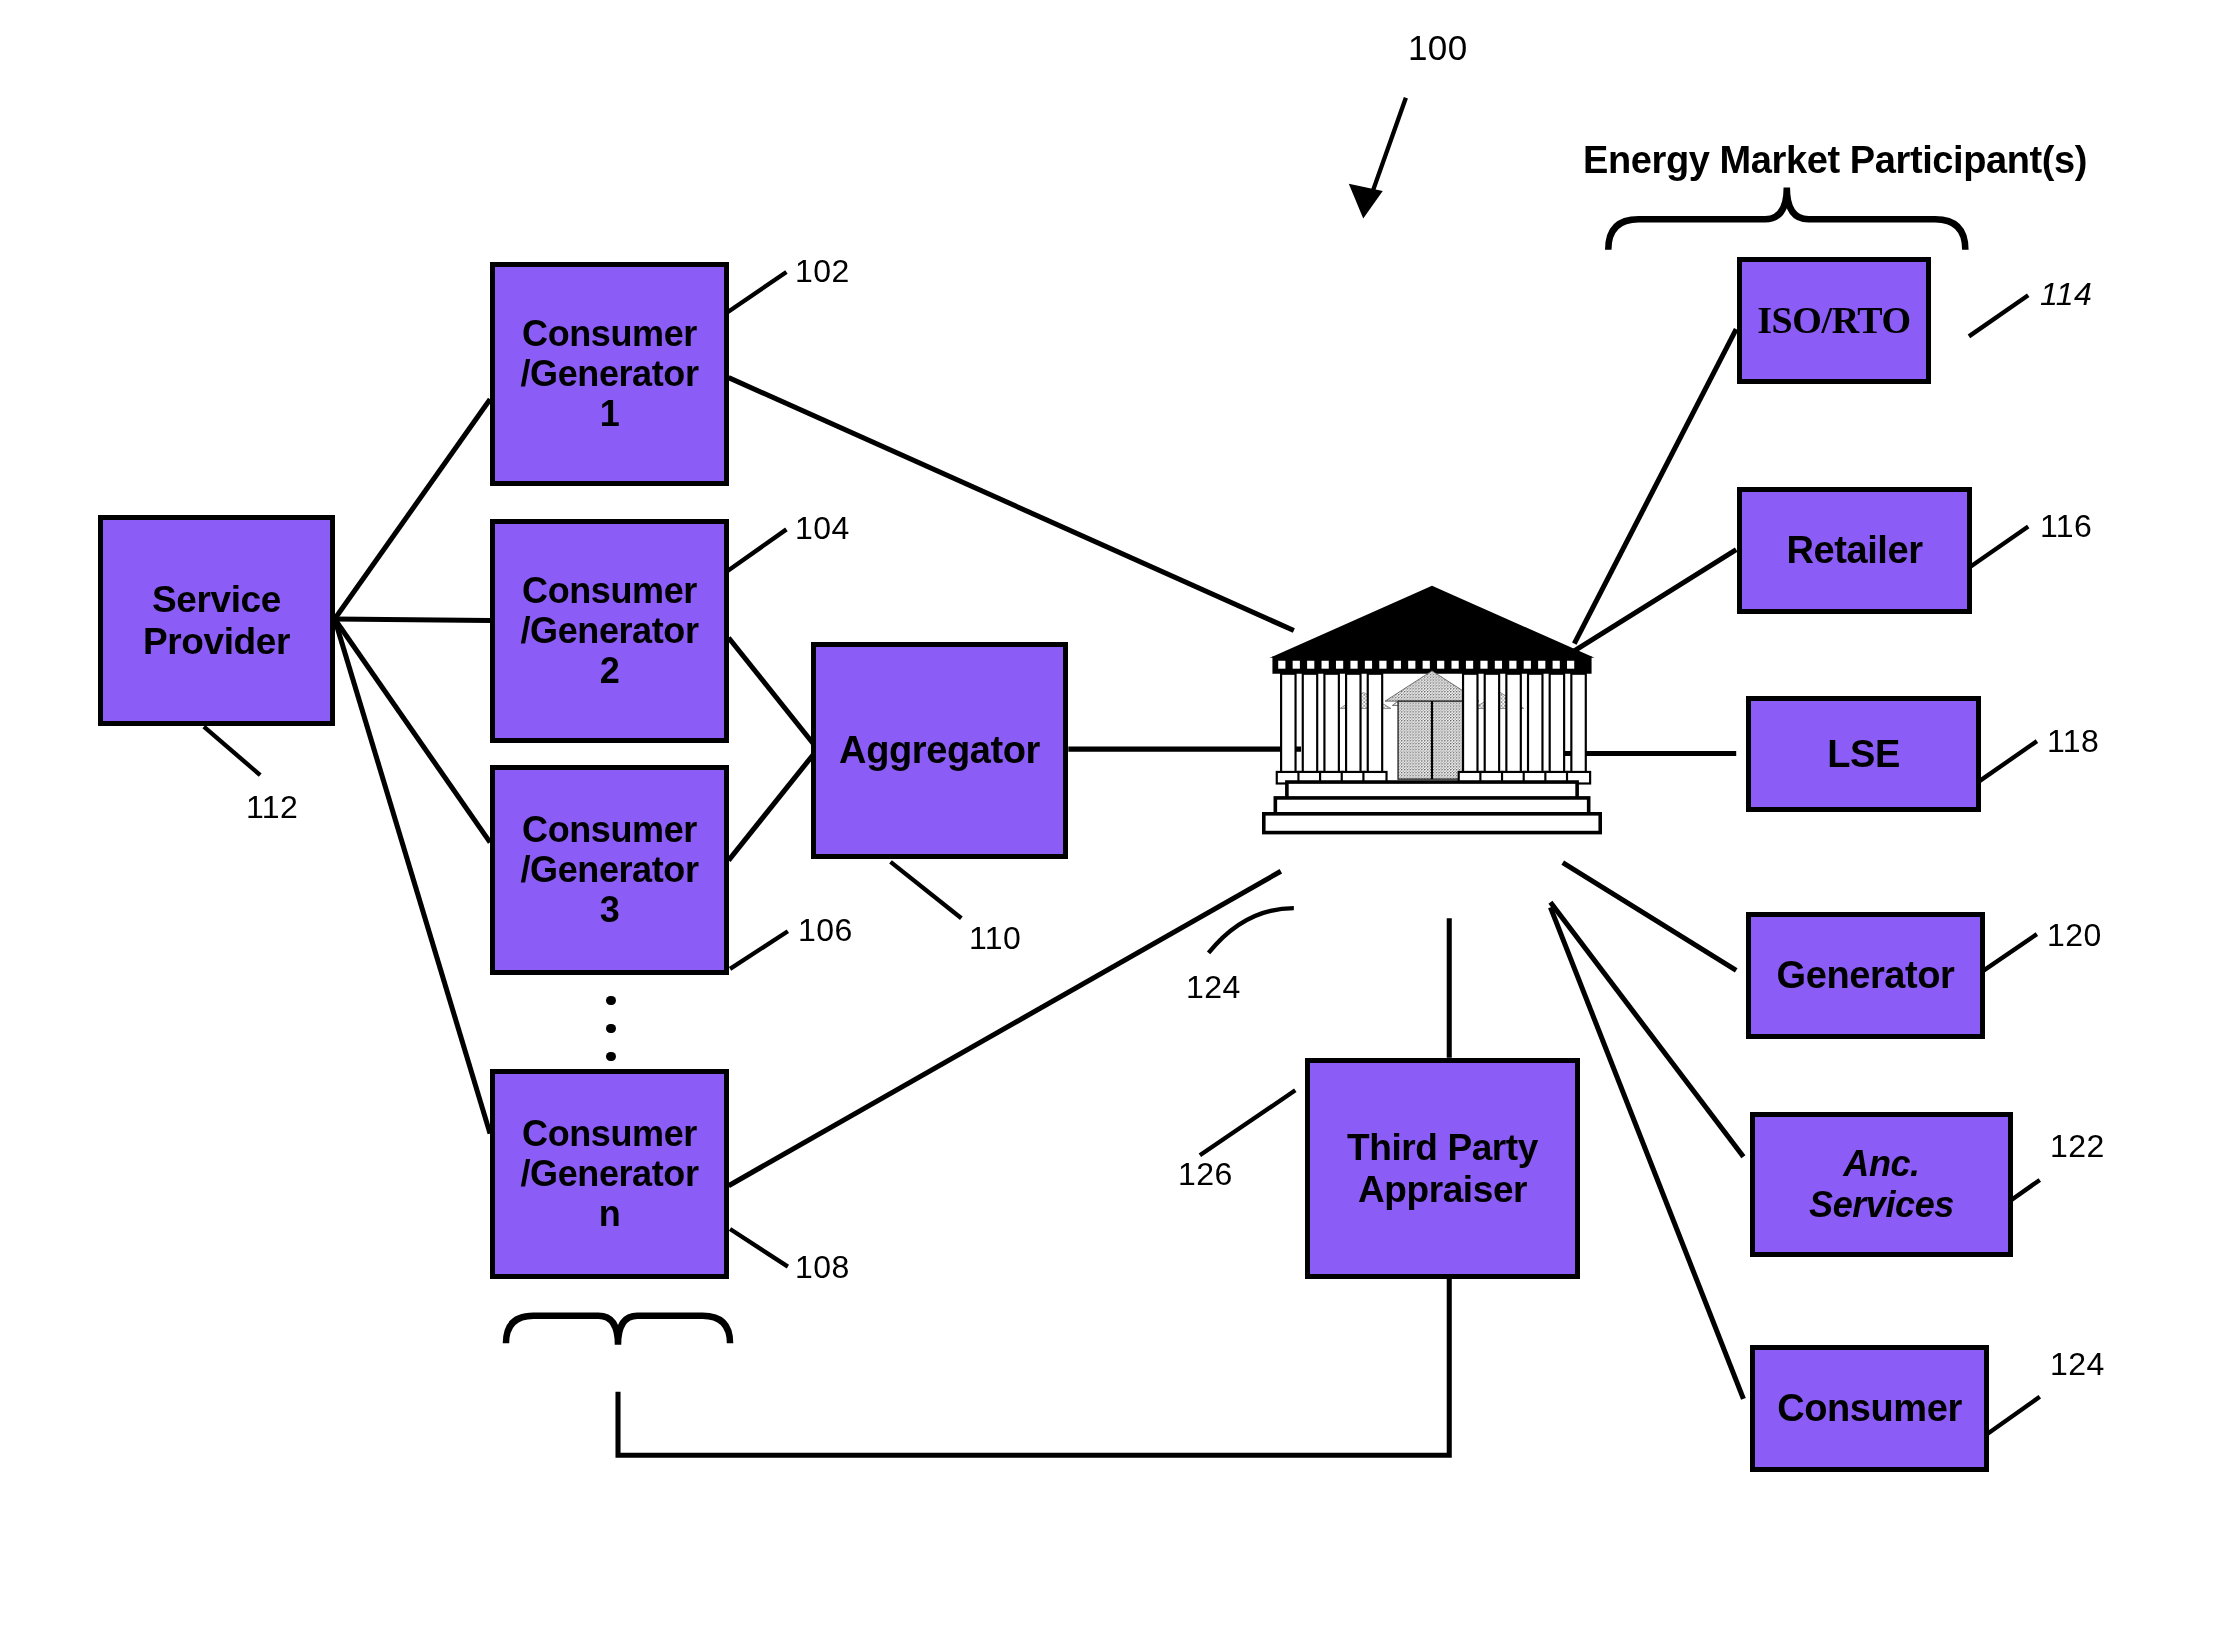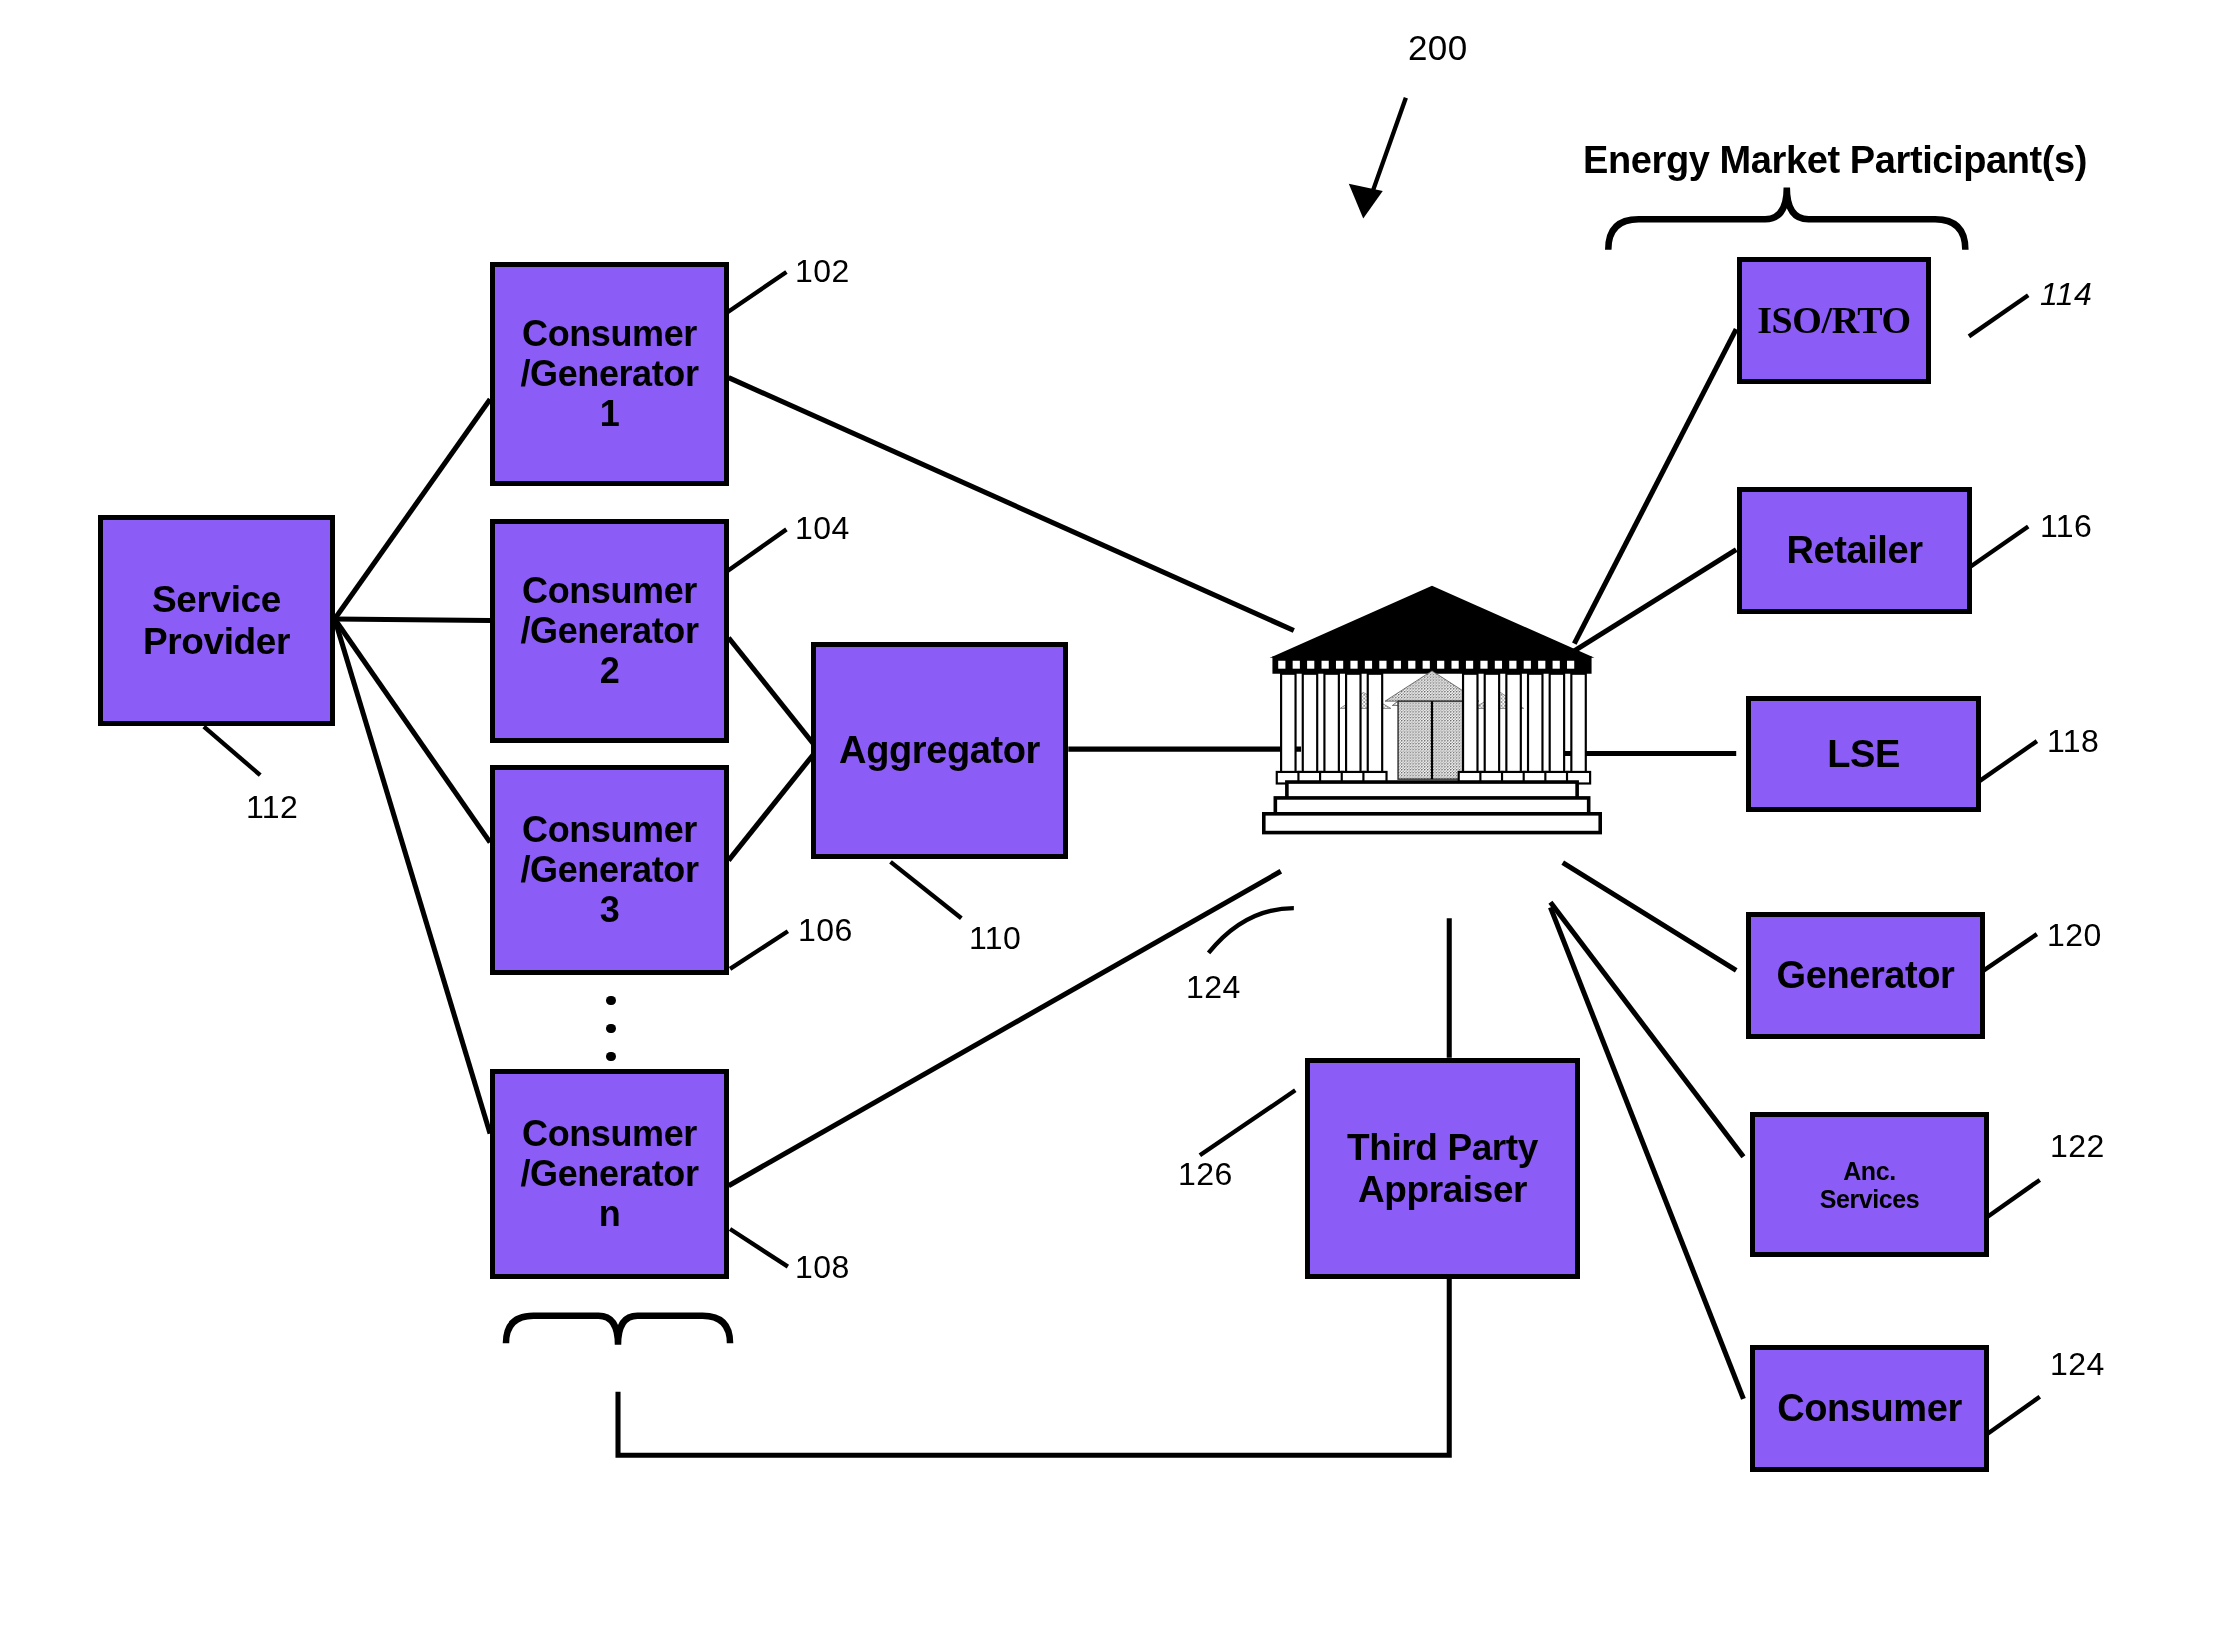"200" div.reflabel { text: 200 -> 100 }
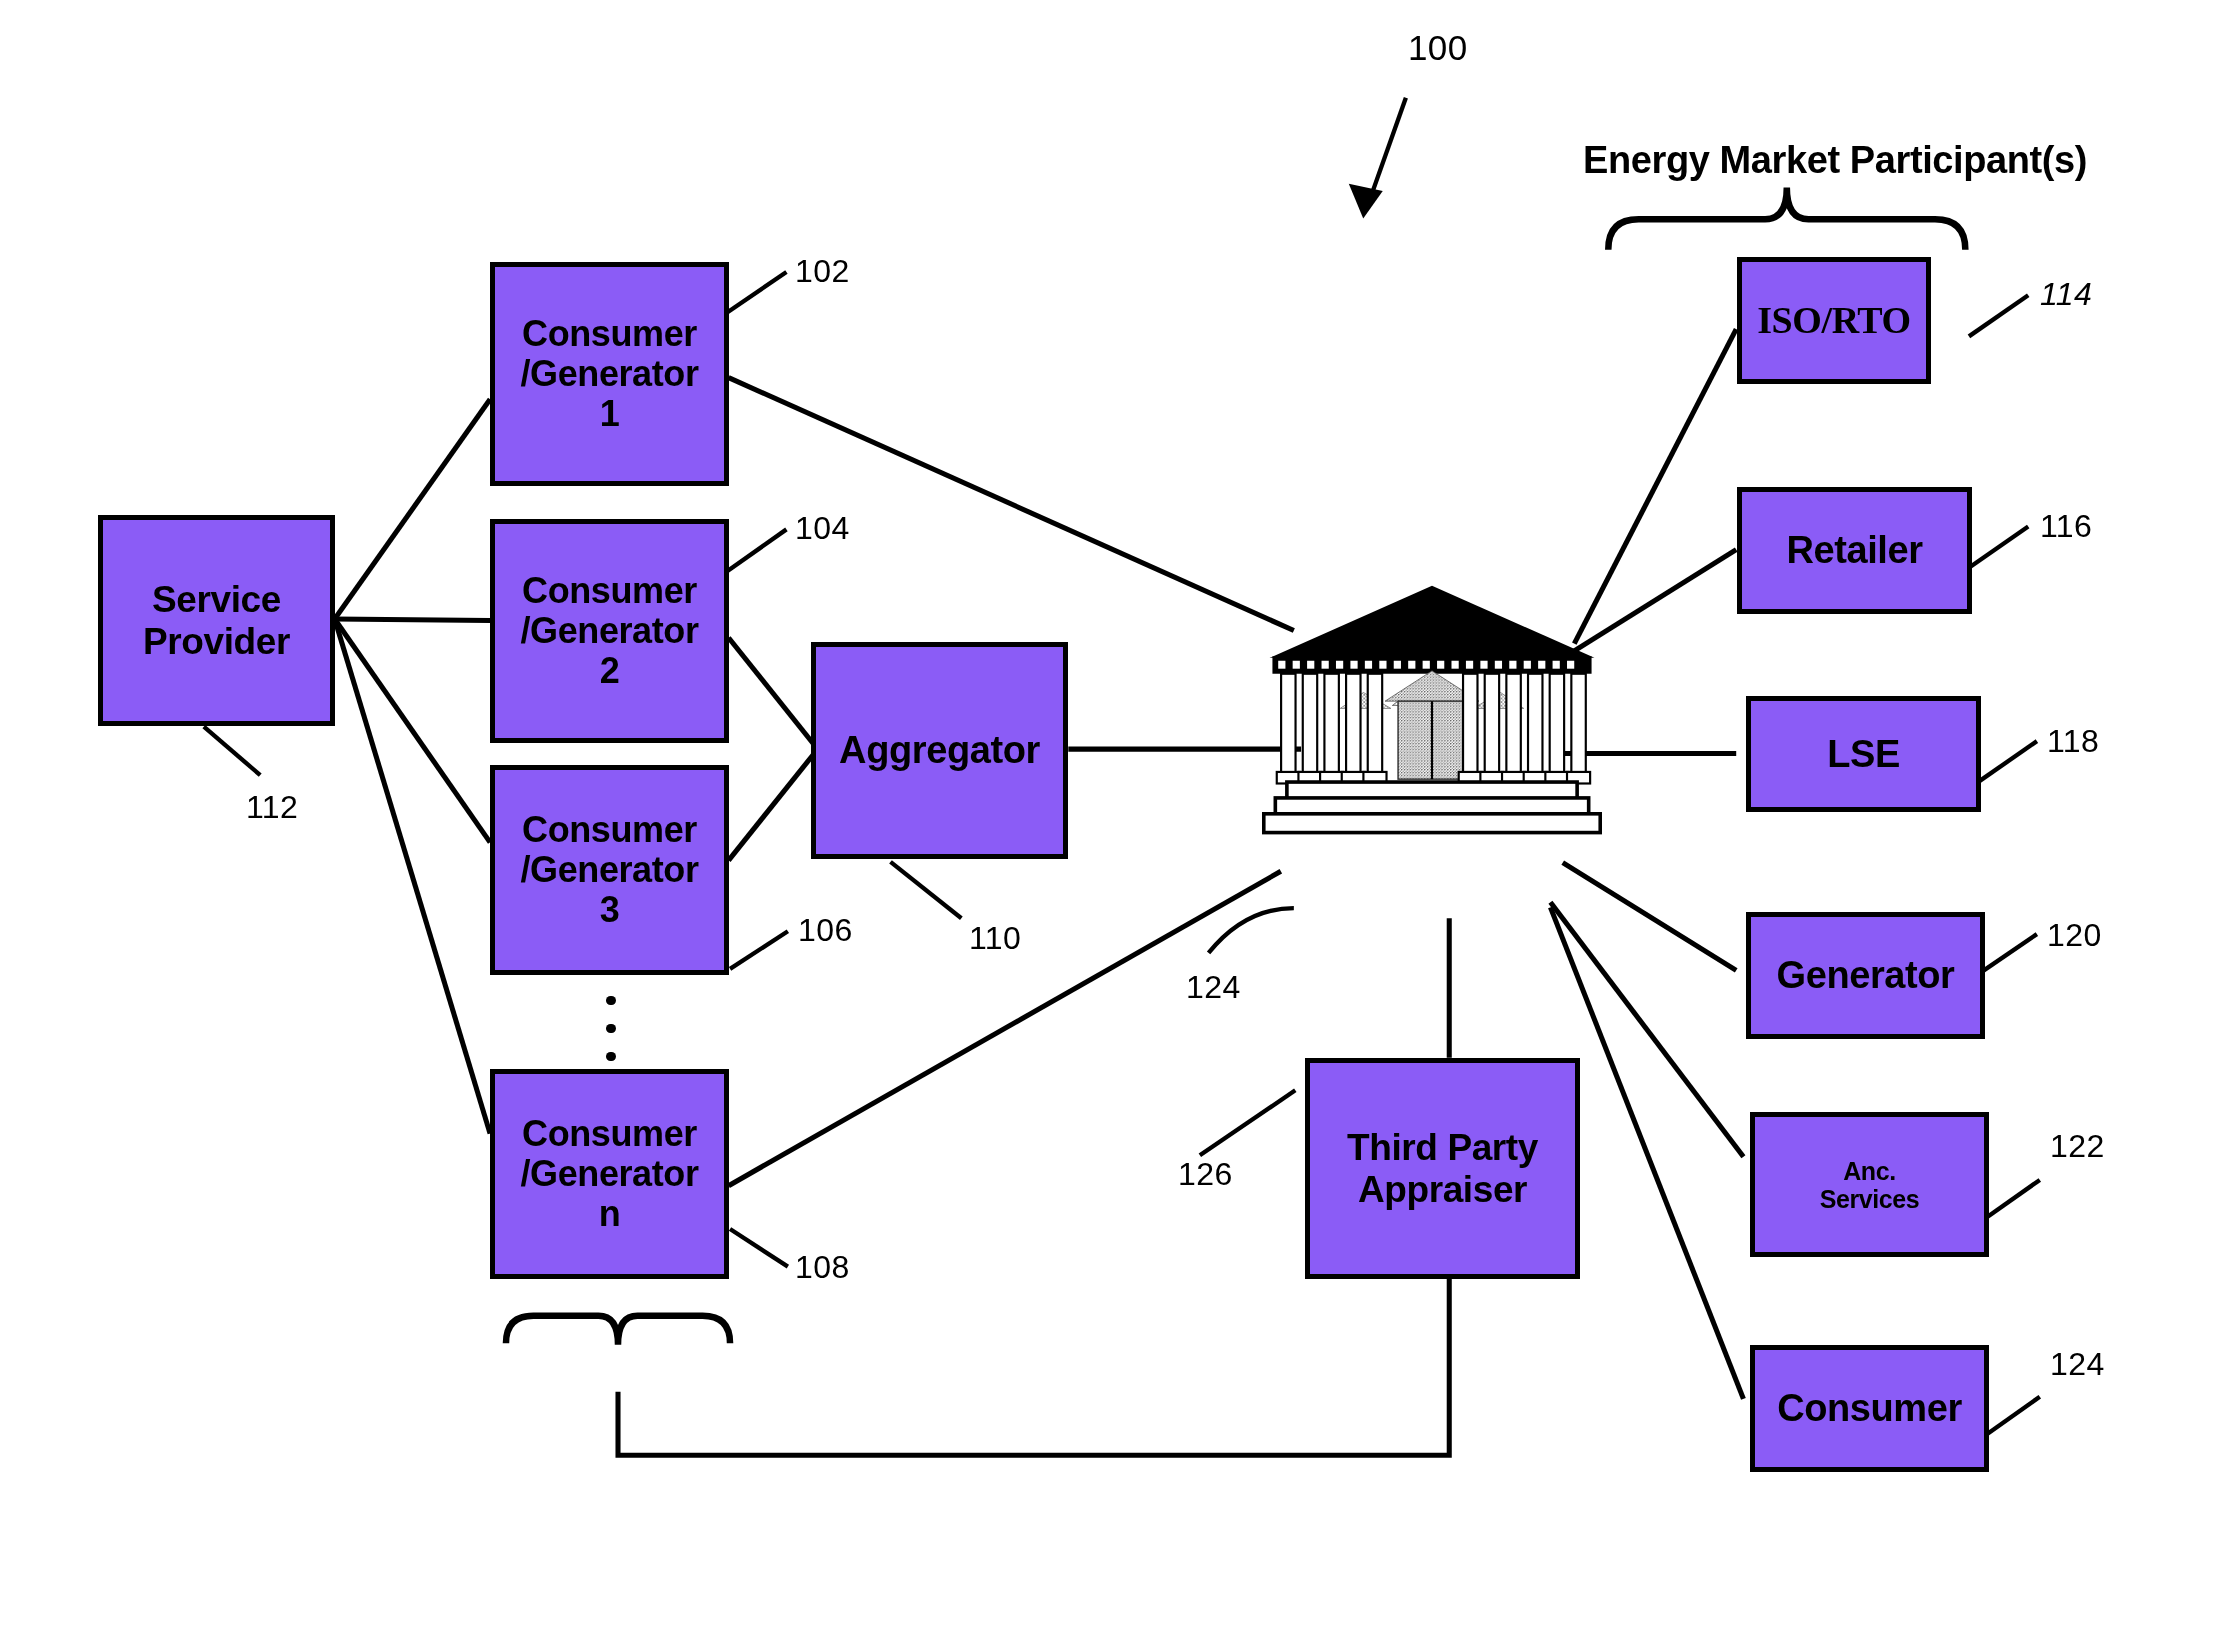"Anc." div.node { font-size: 25px -> 36px; font-style: none -> italic; width: 239px -> 263px }
